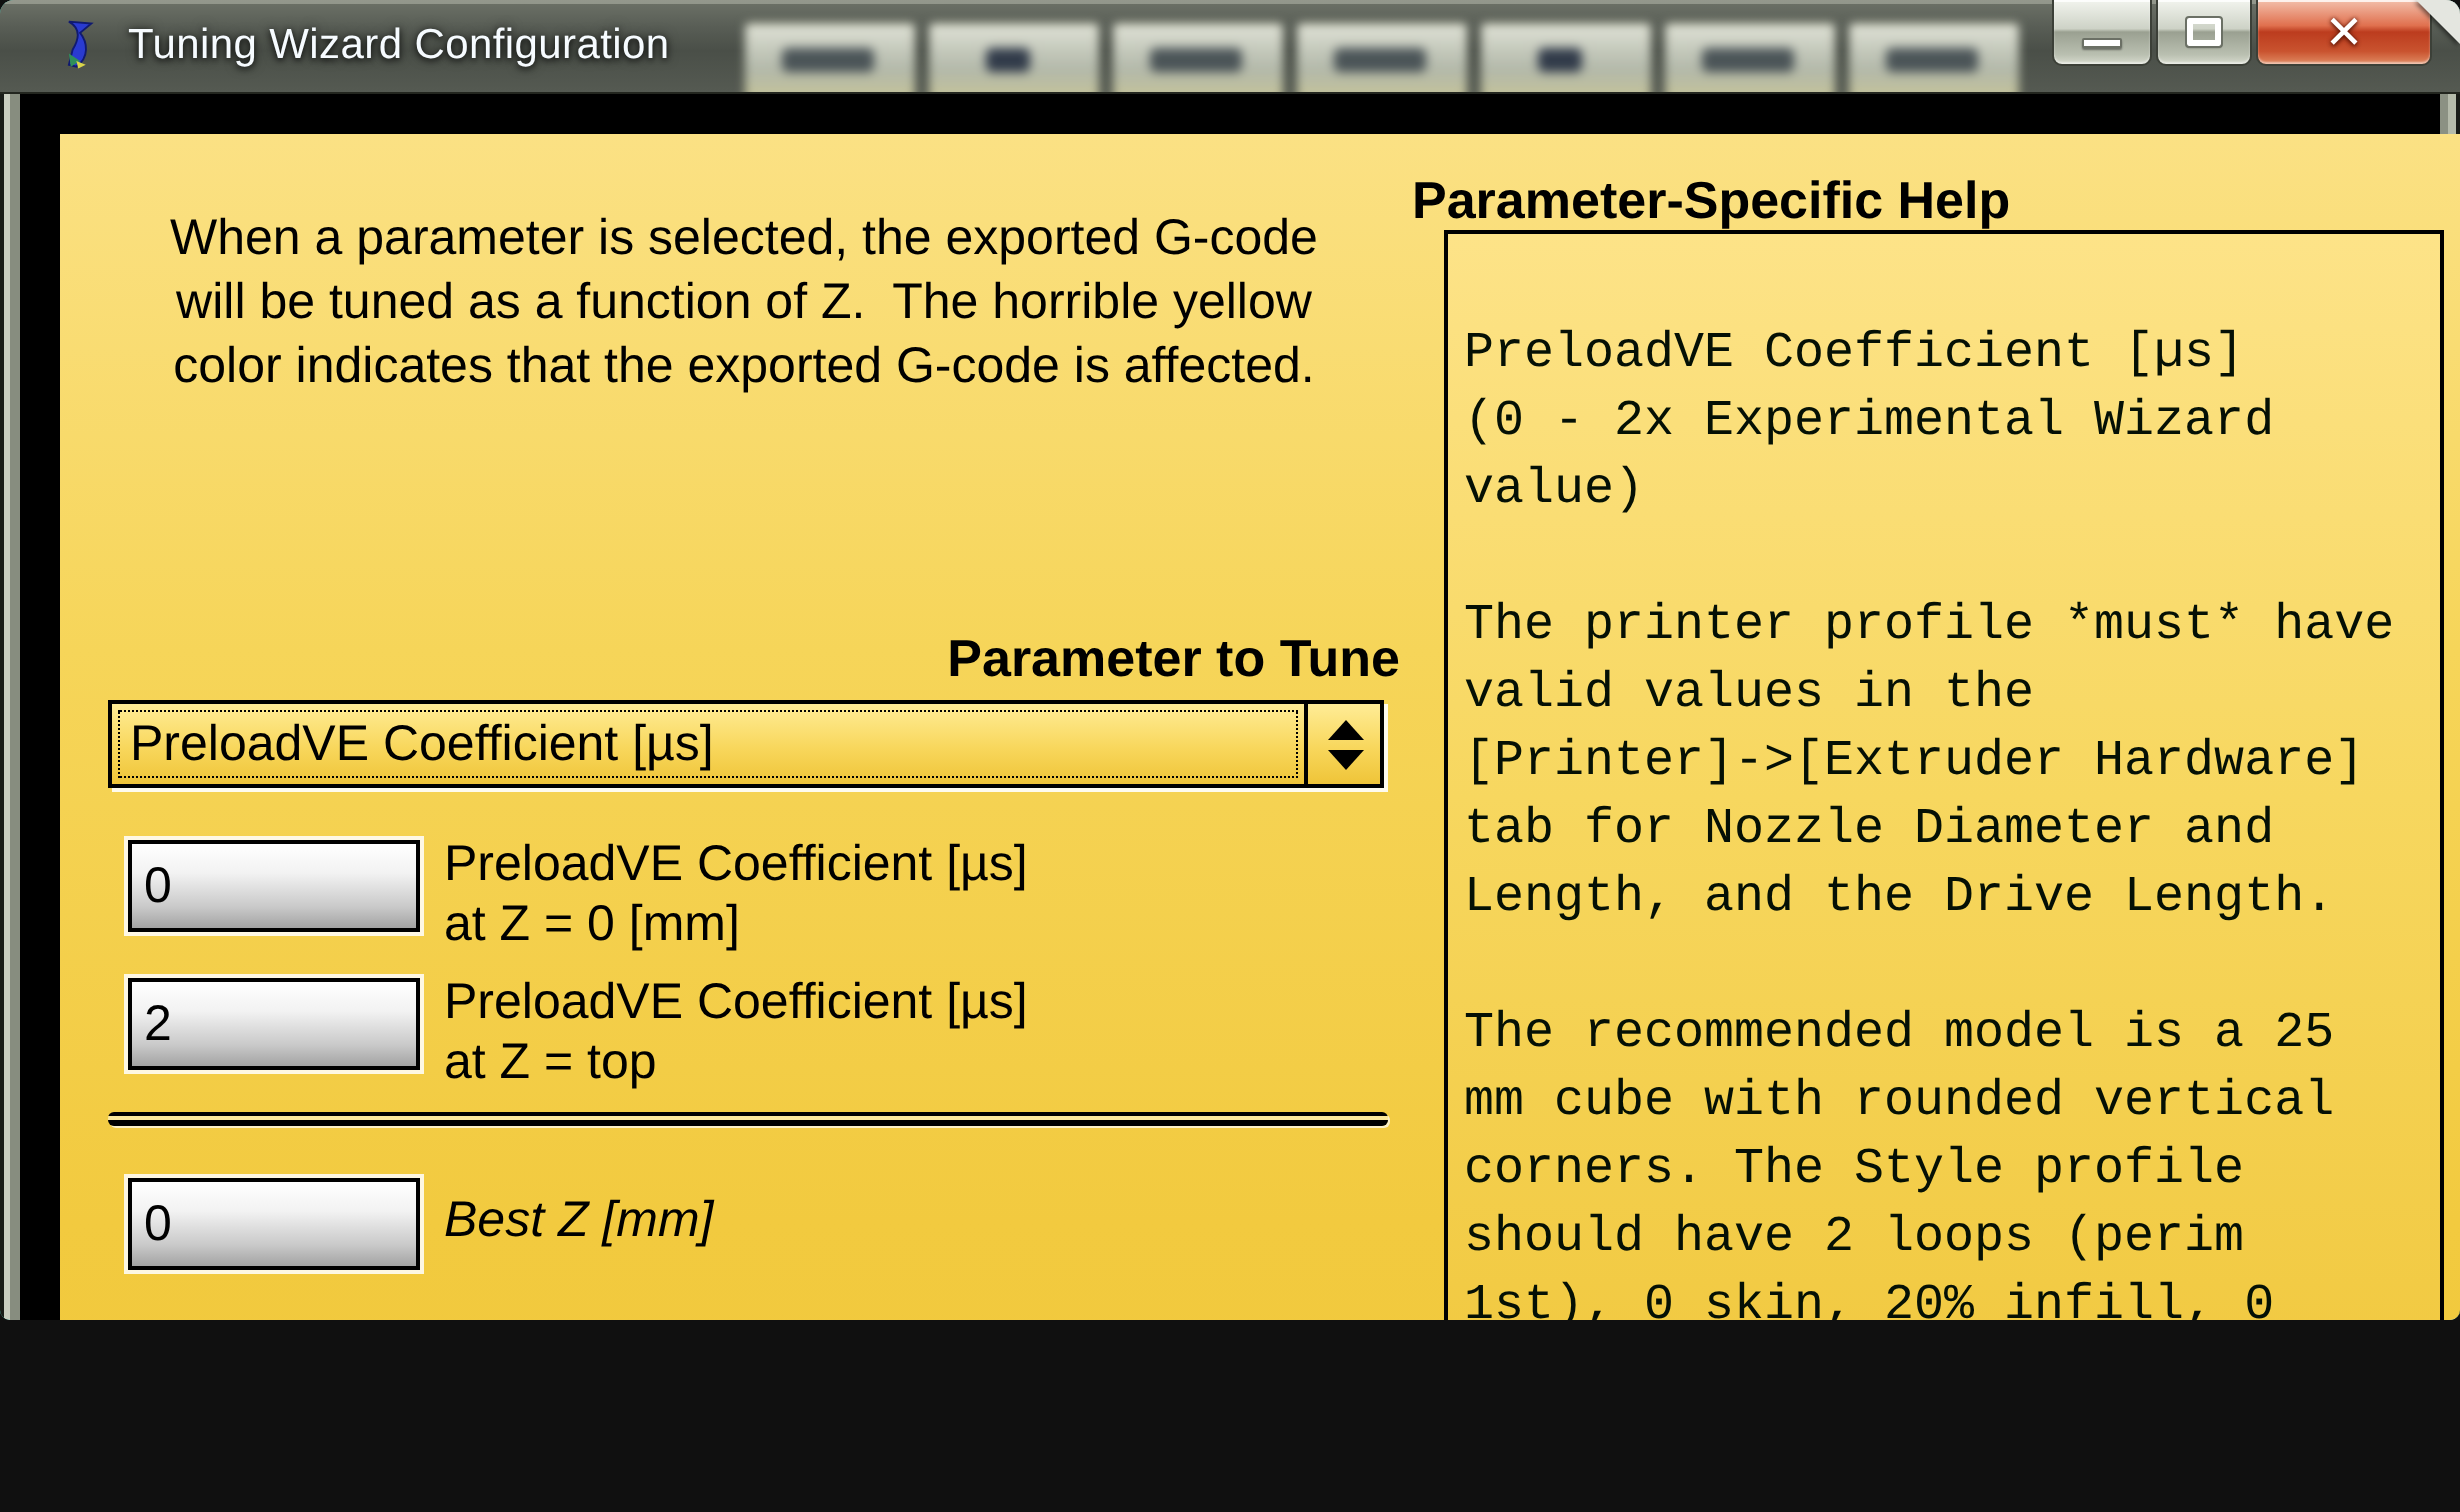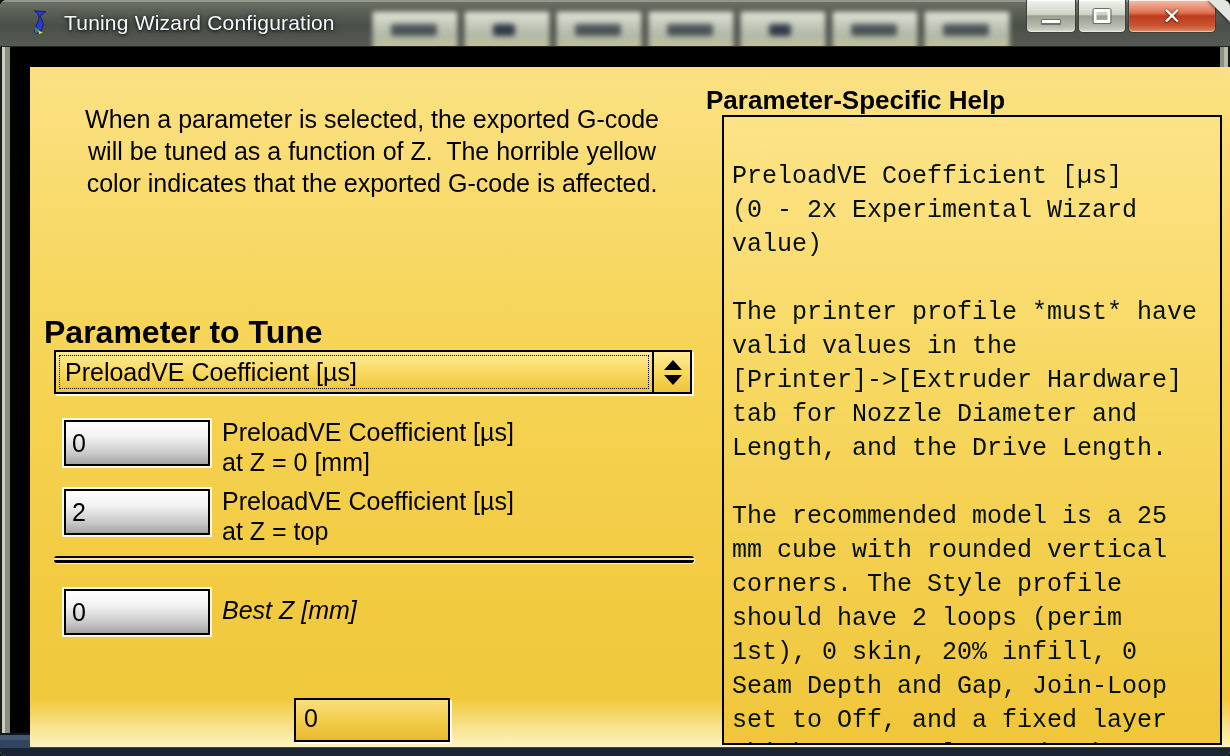"Tuning Wizard Configuration" .window { height: 756px -> 660px }
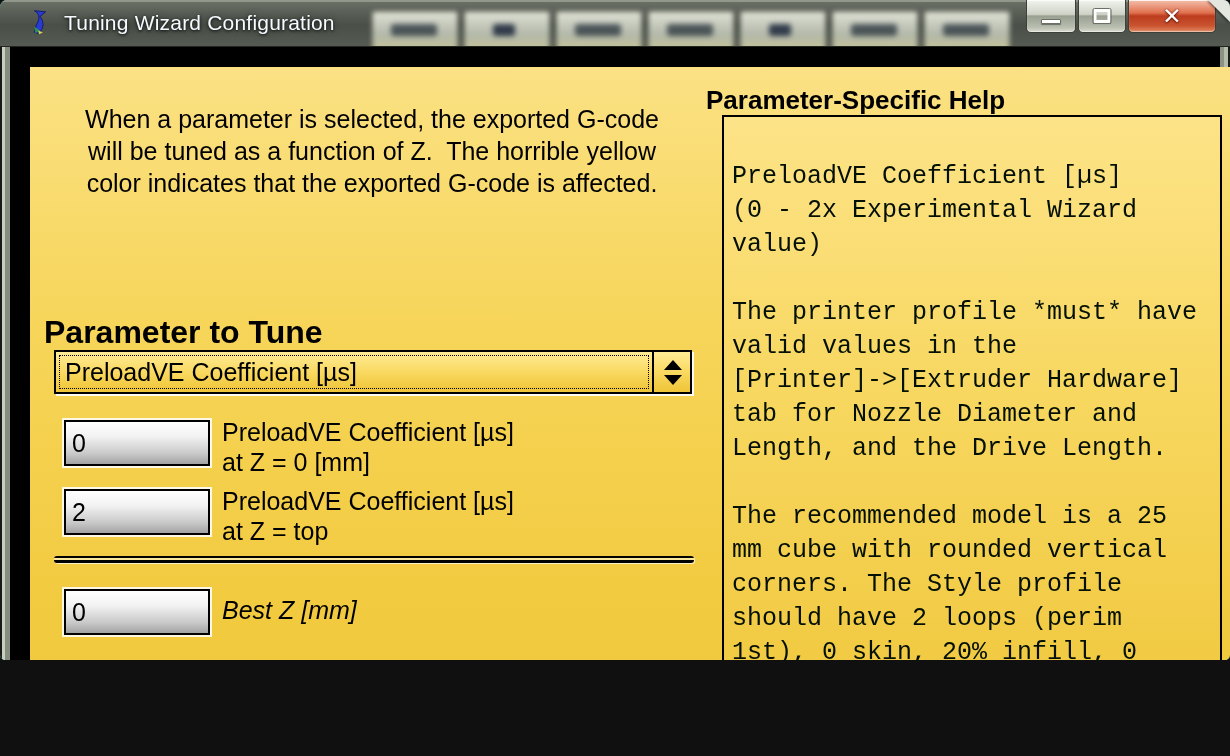"Parameter to Tune" .param-heading { font-size: 32px -> 26px; text-align: left -> right }
